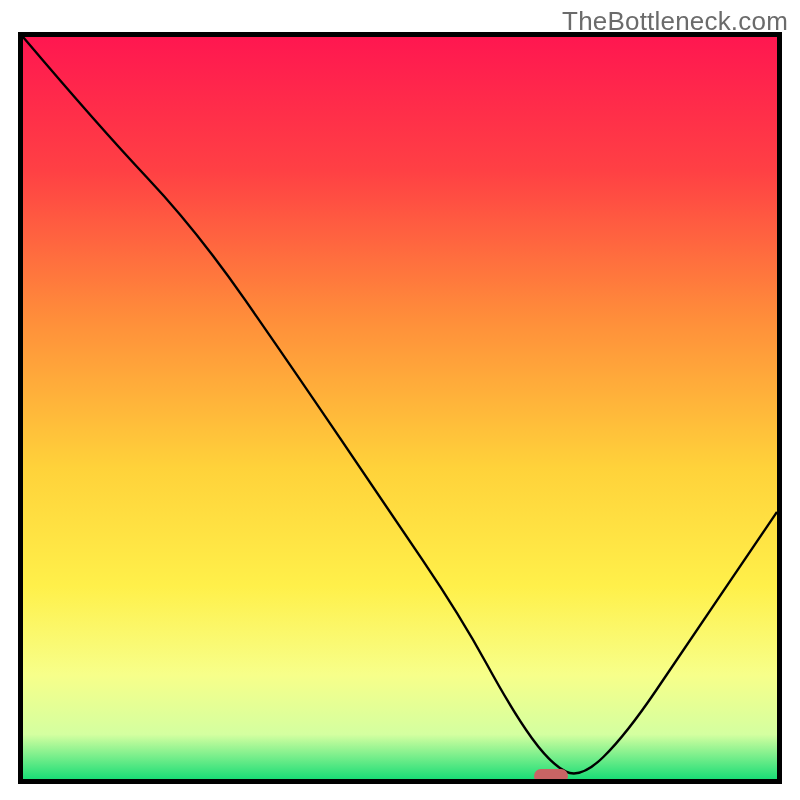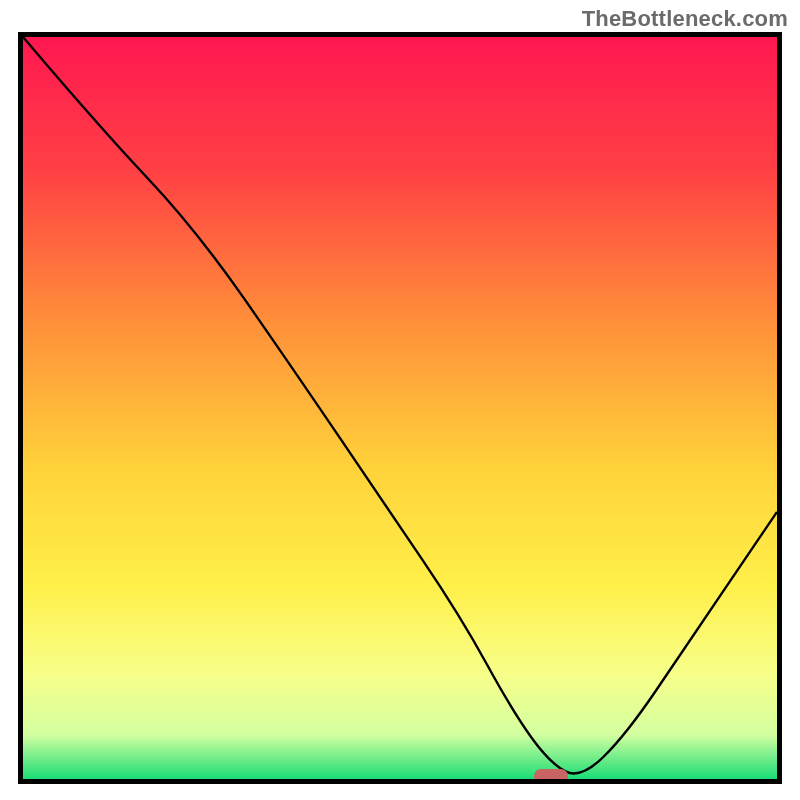"TheBottleneck.com" .watermark { font-size: 22px -> 26px; font-weight: 700 -> 400 }
